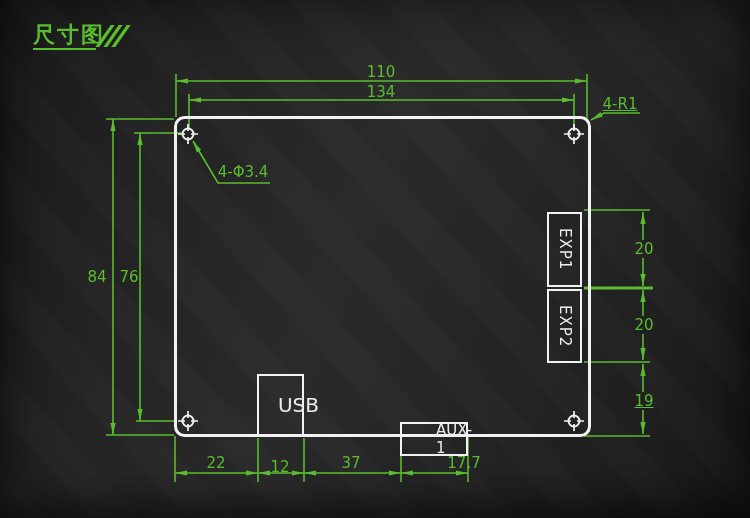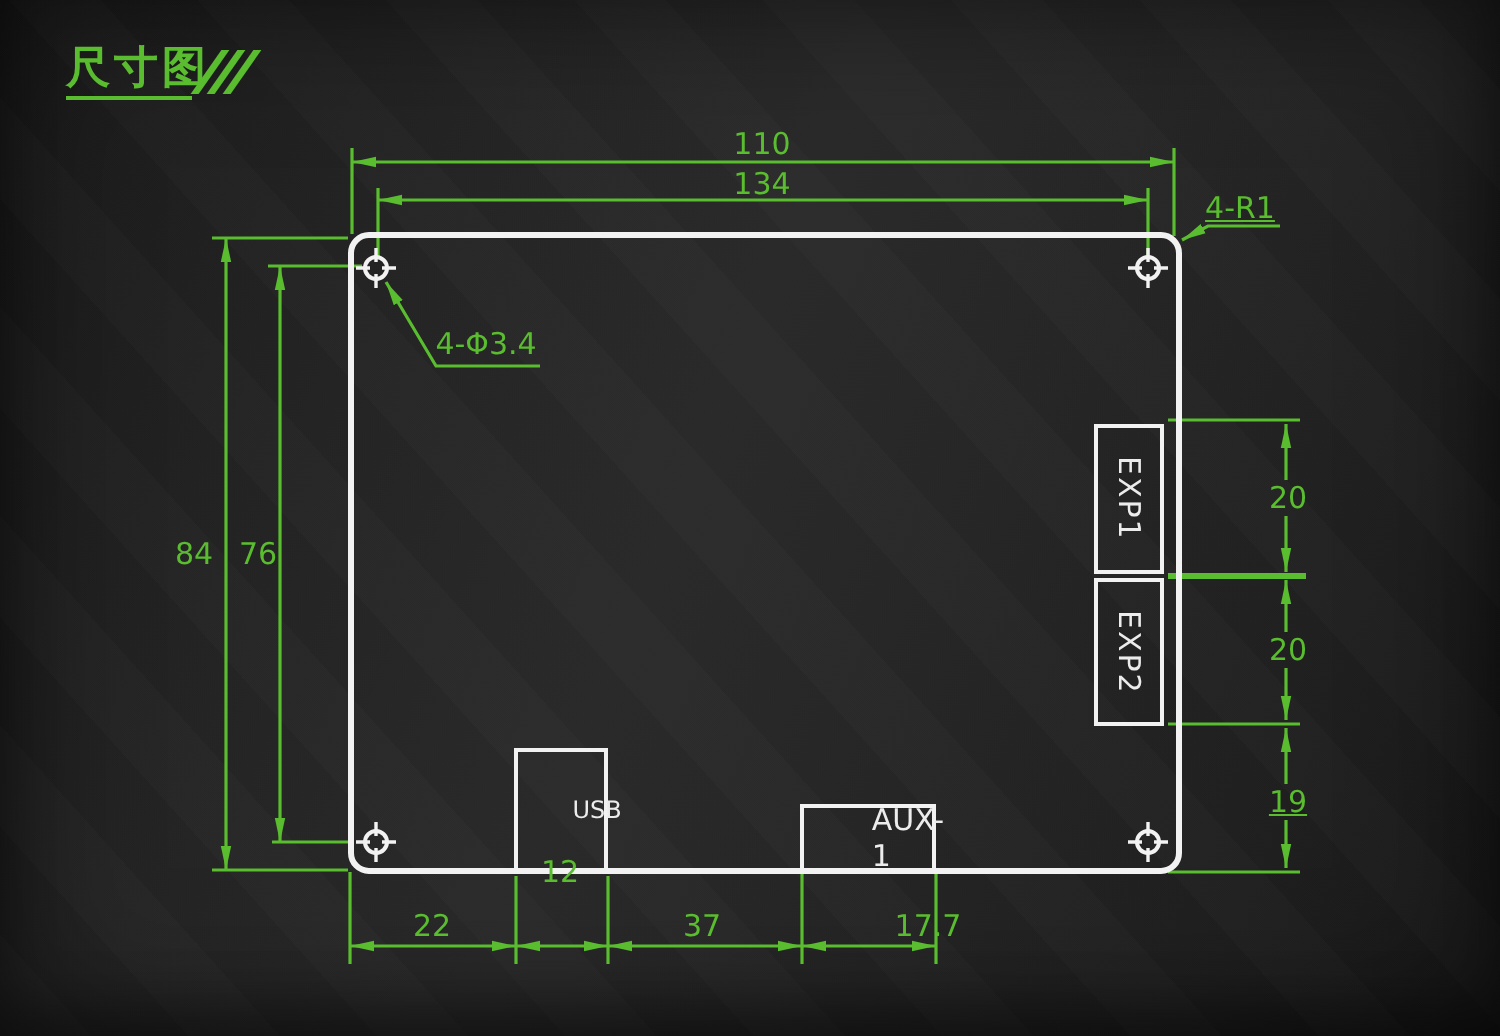"USB" div.conn-box { font-size: 12px -> 20px }
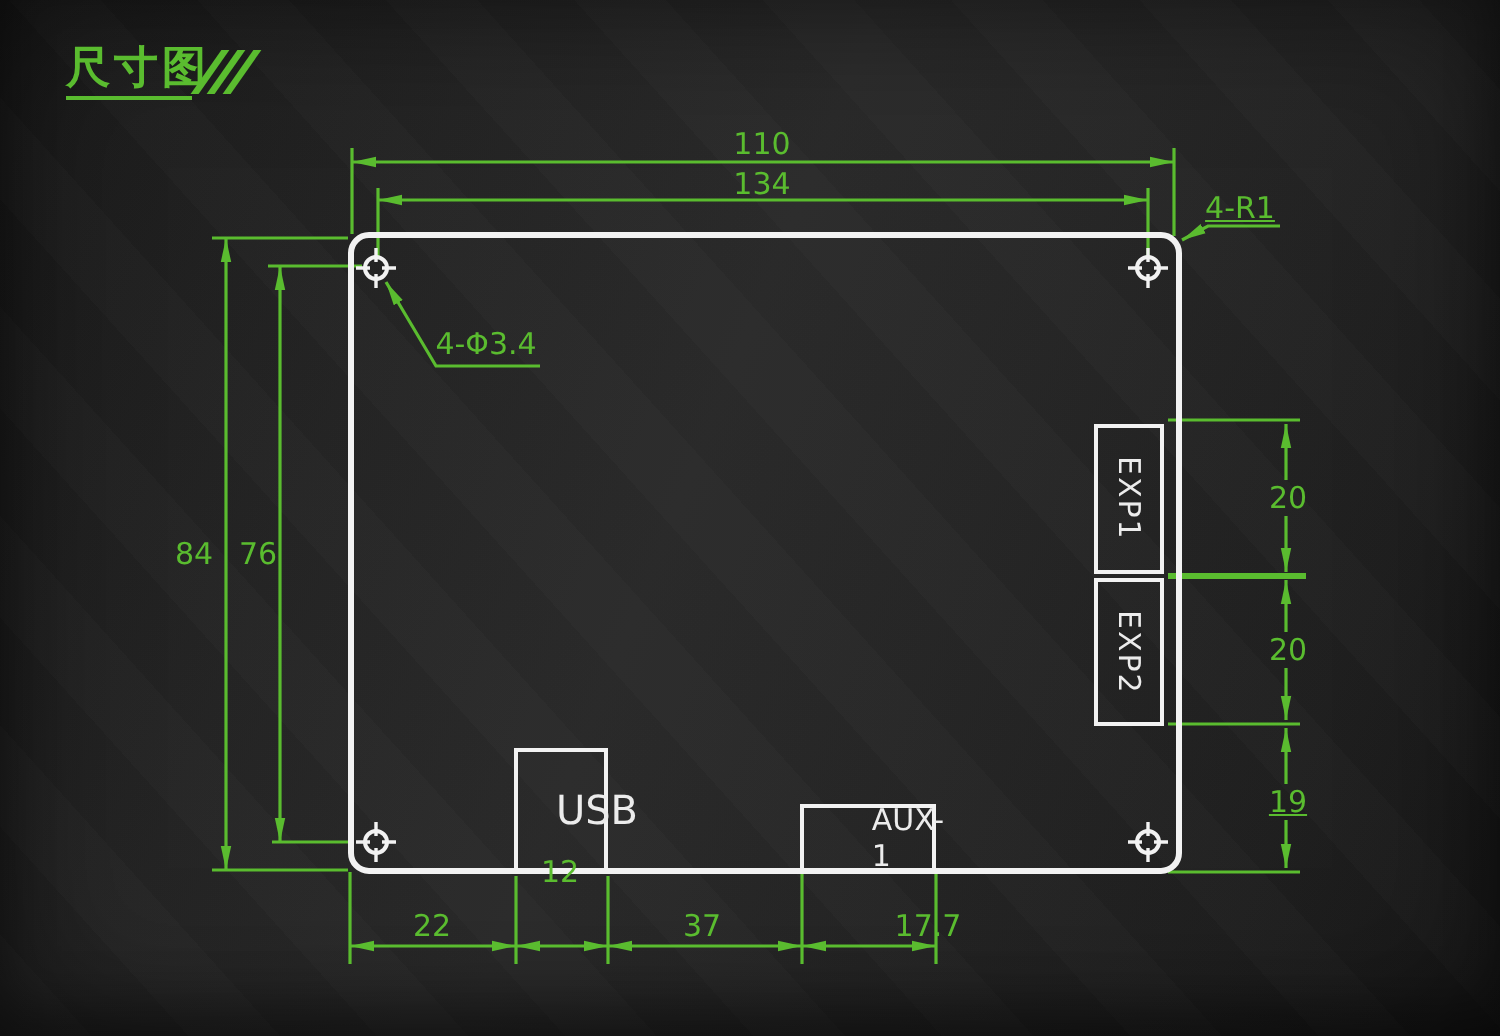"AUX-1" div.conn-box { top: 402px -> 422px }
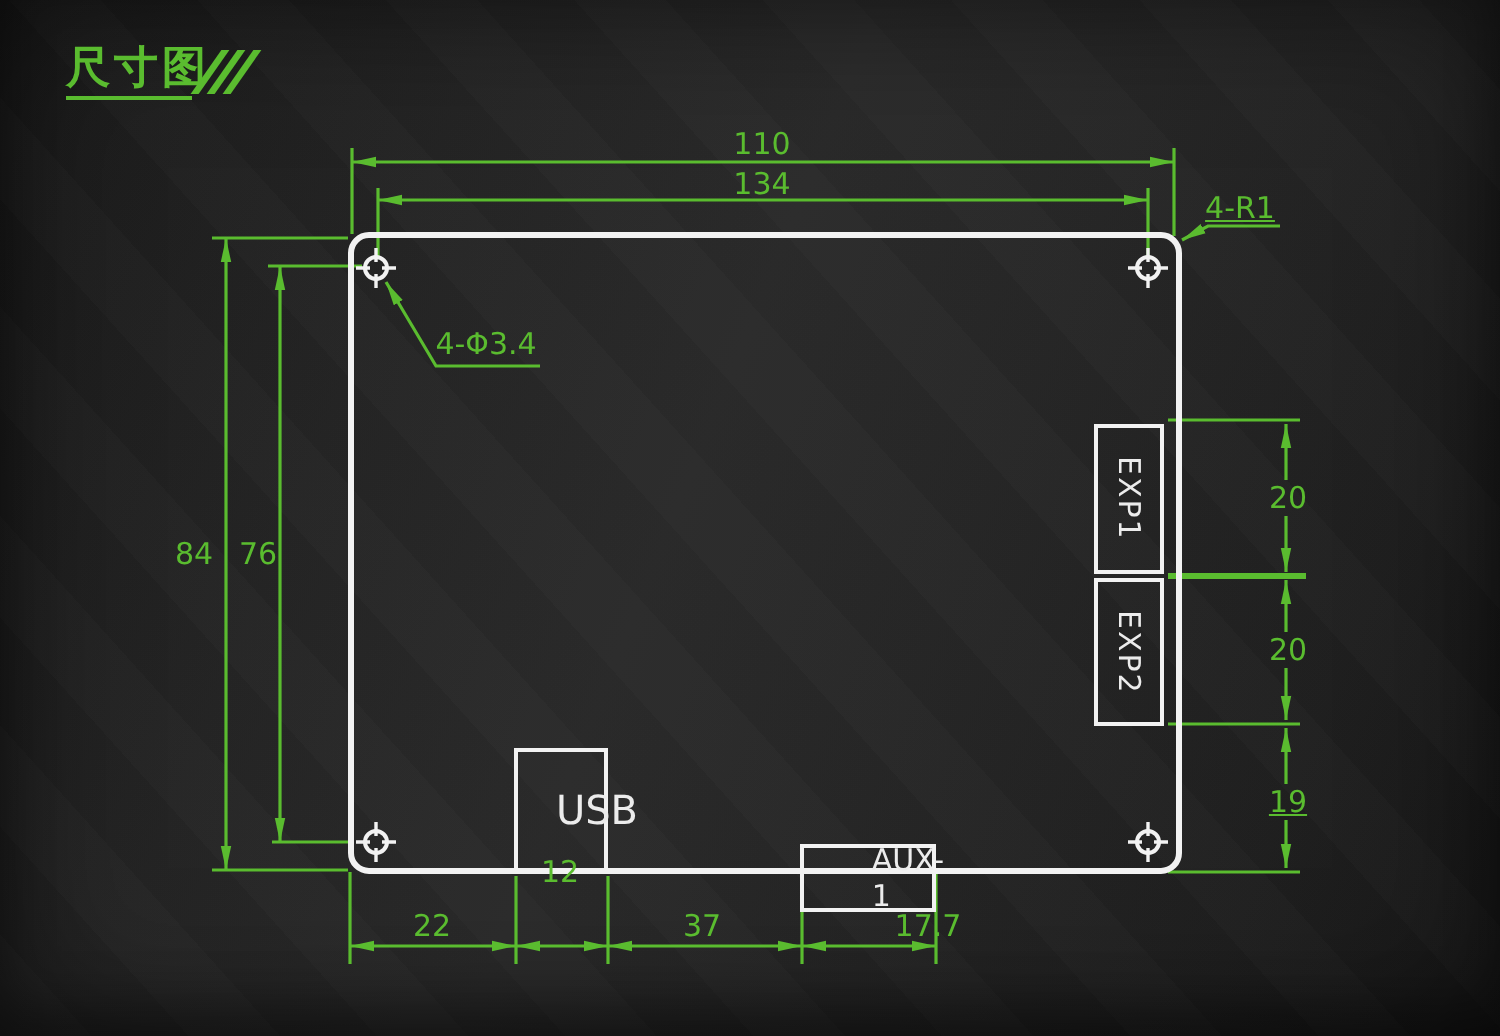"12" div.dim-label { top: 436px -> 467px }
